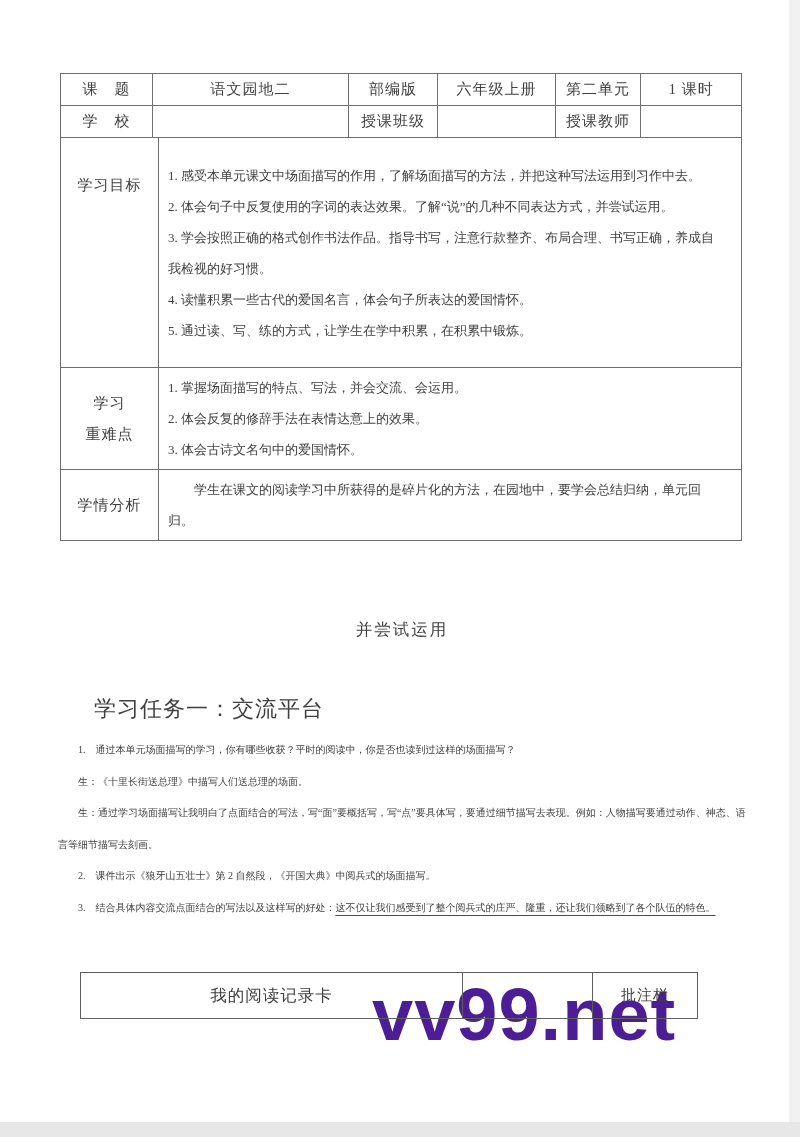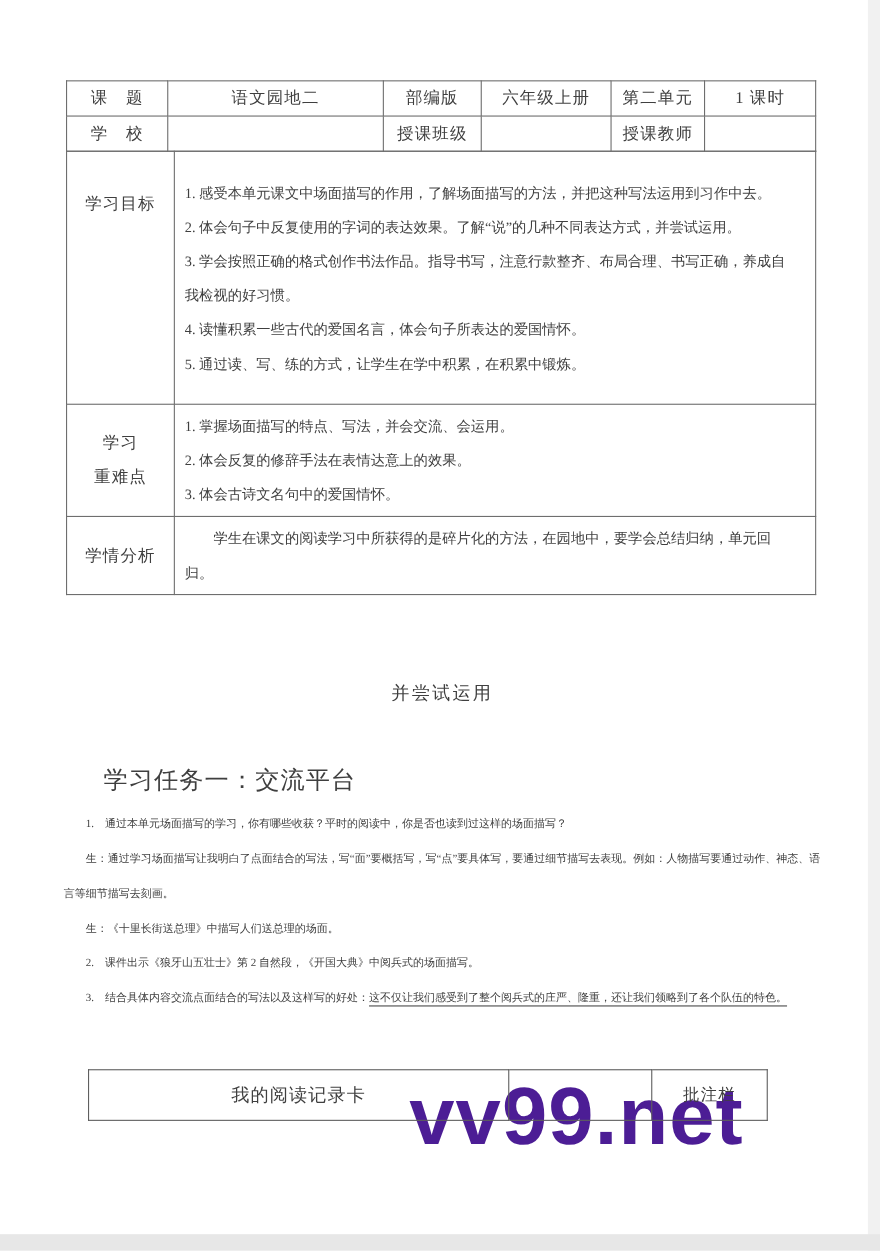"生：通过学习场面描写让我明白了点面结合的写法，写“面”要概括写，写“点”要具体写" p.para { order: before "生：《十里长街送总理》中描写人们送总理的场面。" -> after "生：《十里长街送总理》中描写人们送总理的场面。" }
